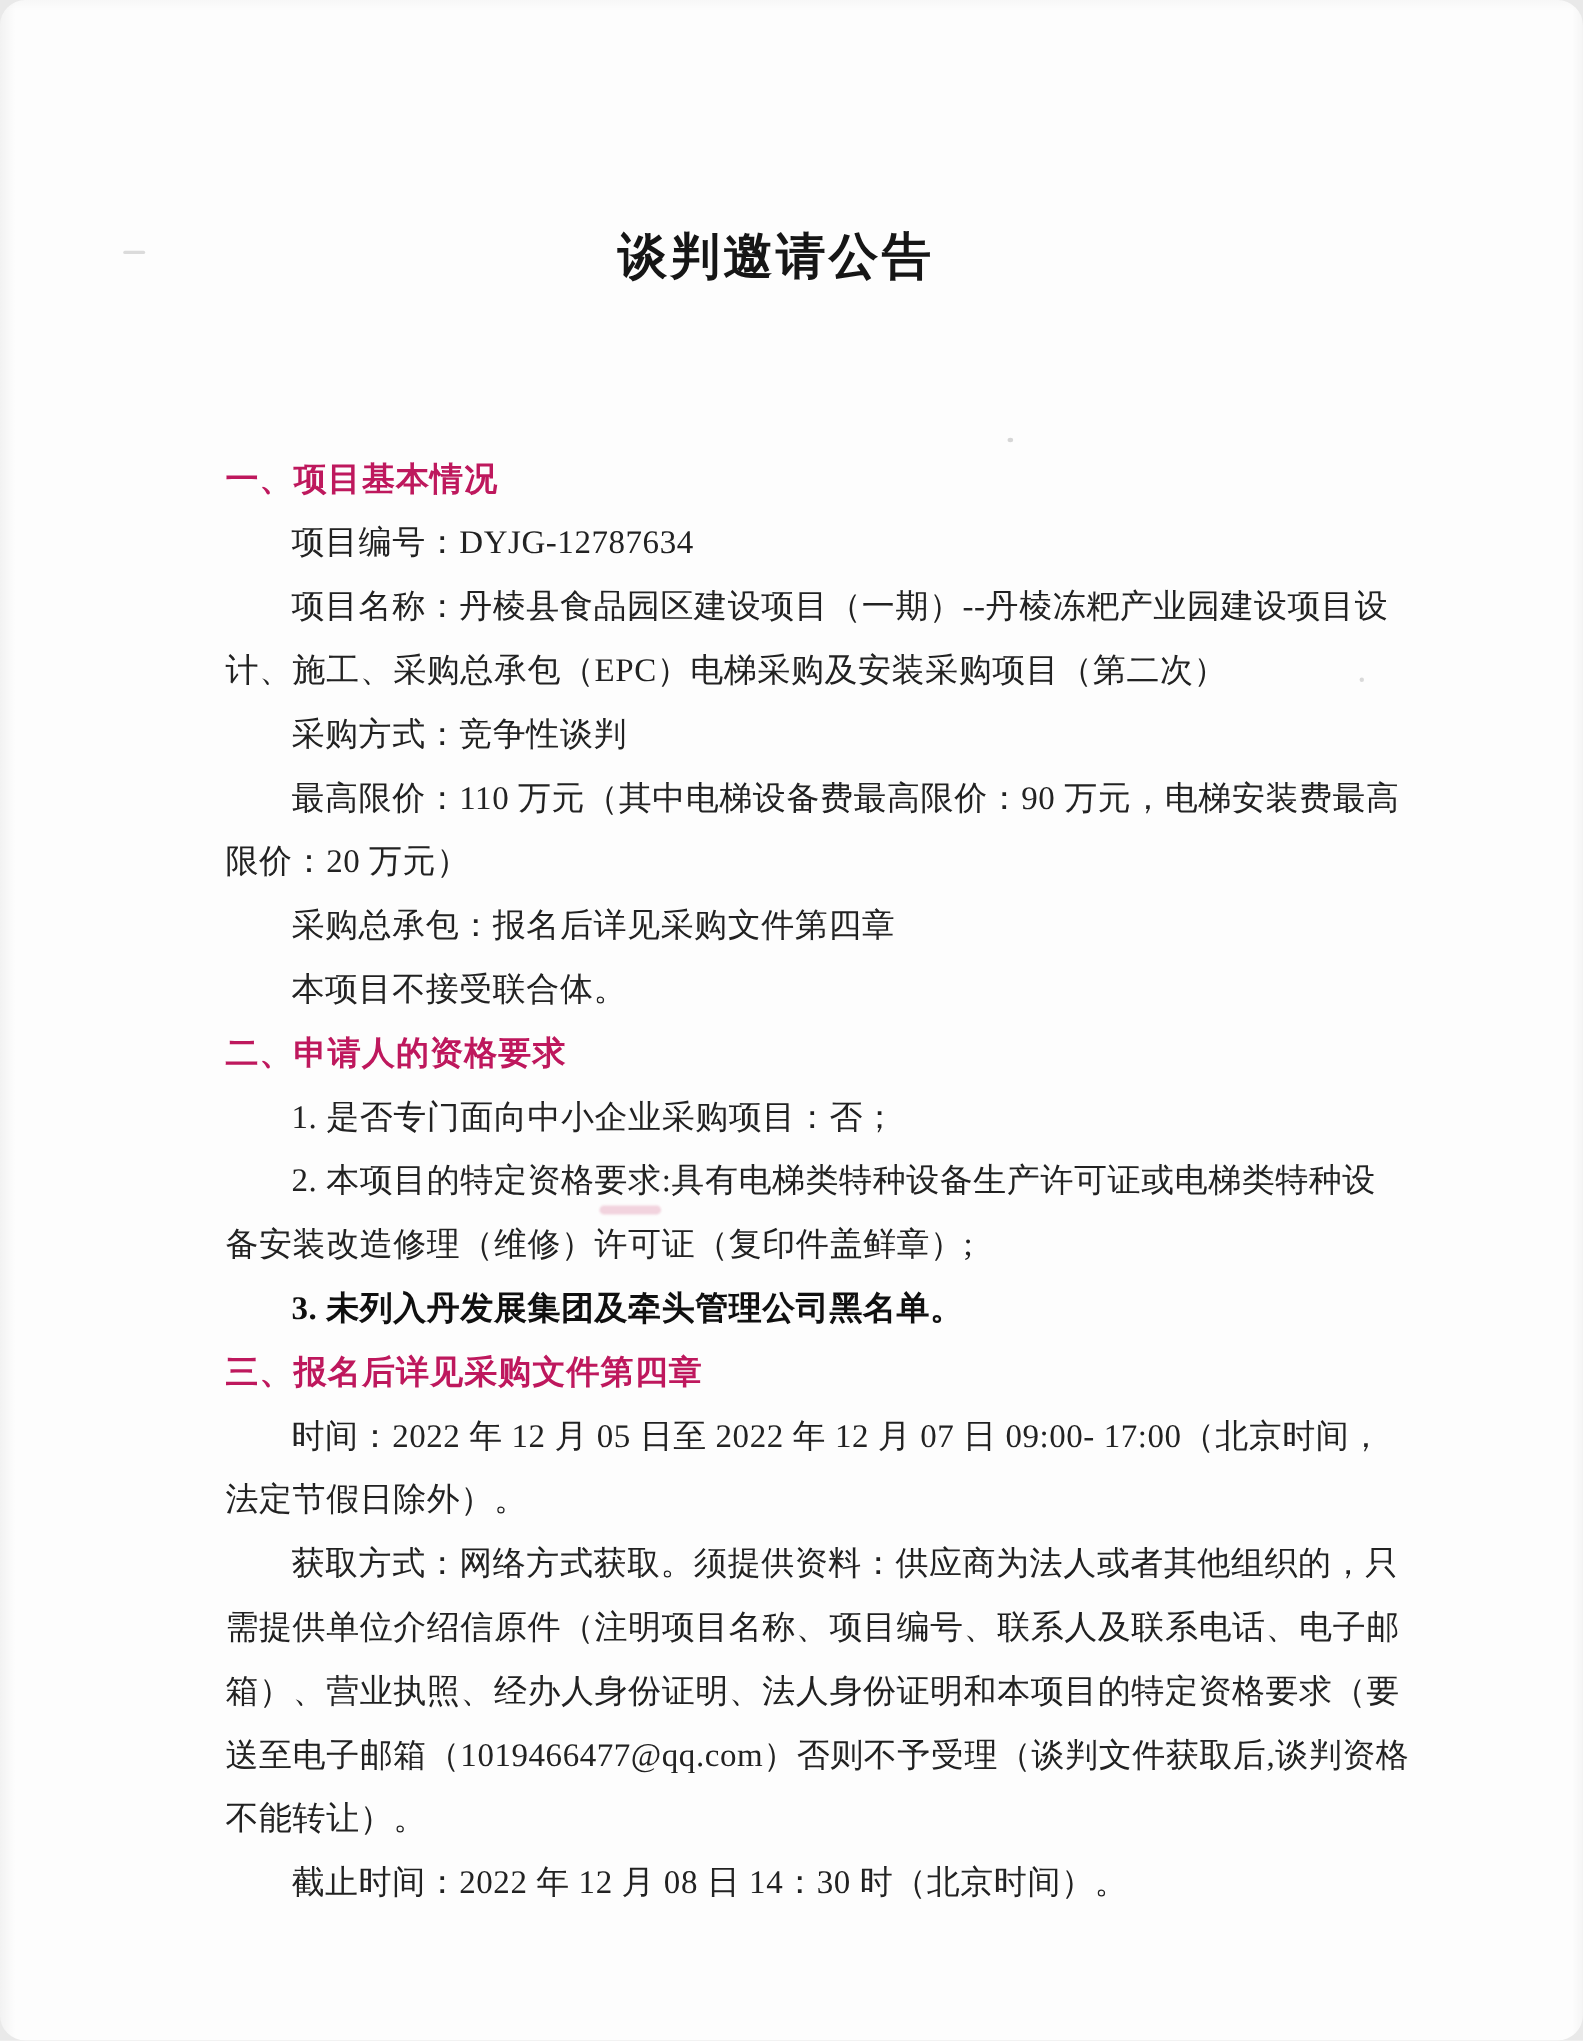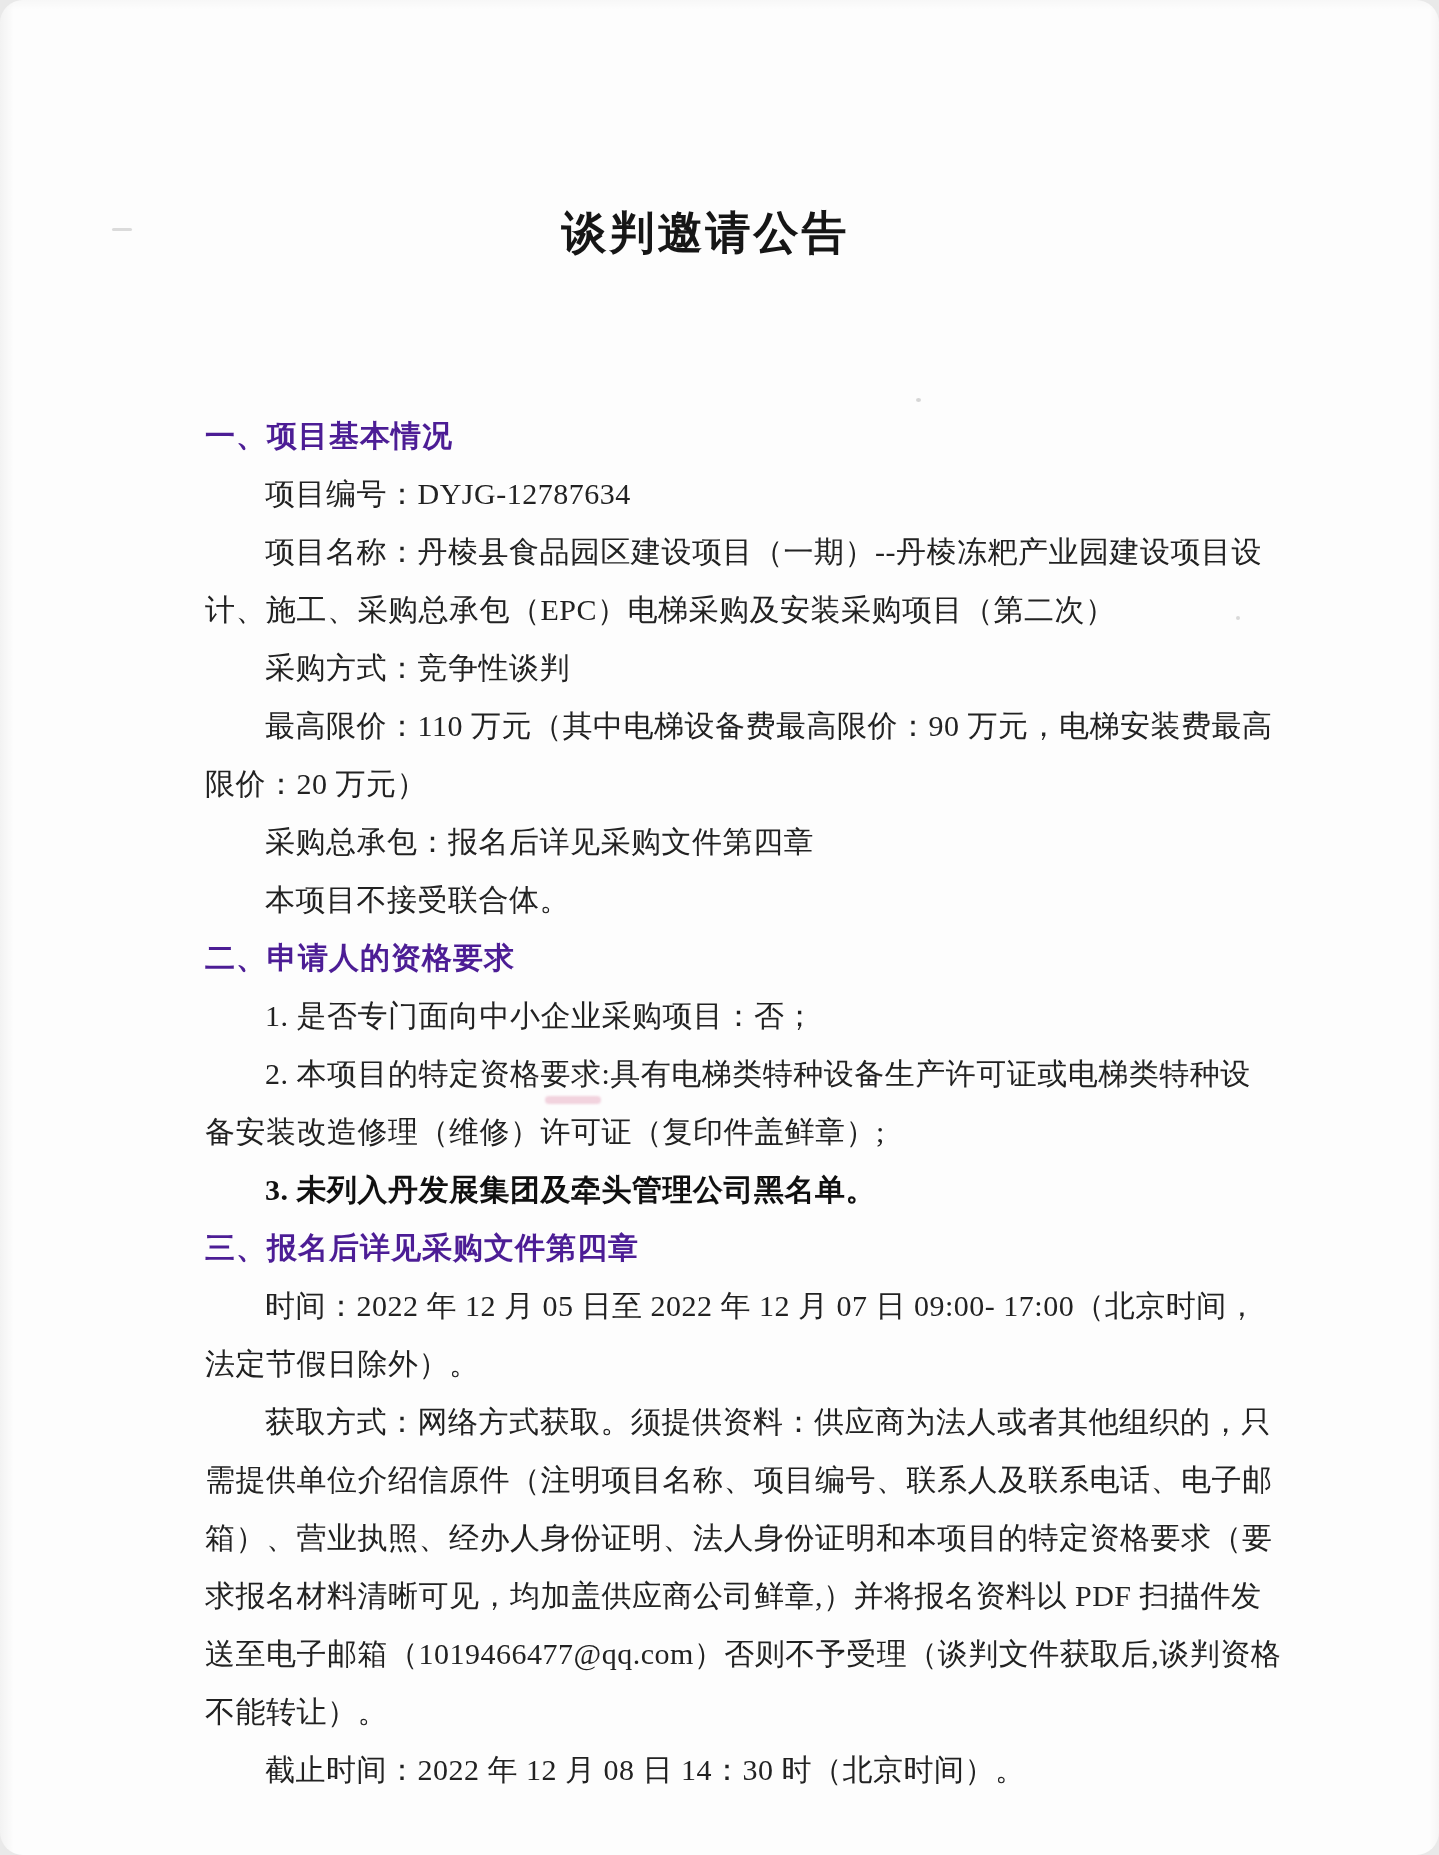"一、项目基本情况" .line.heading { color: #4c1d95 -> #be185d }
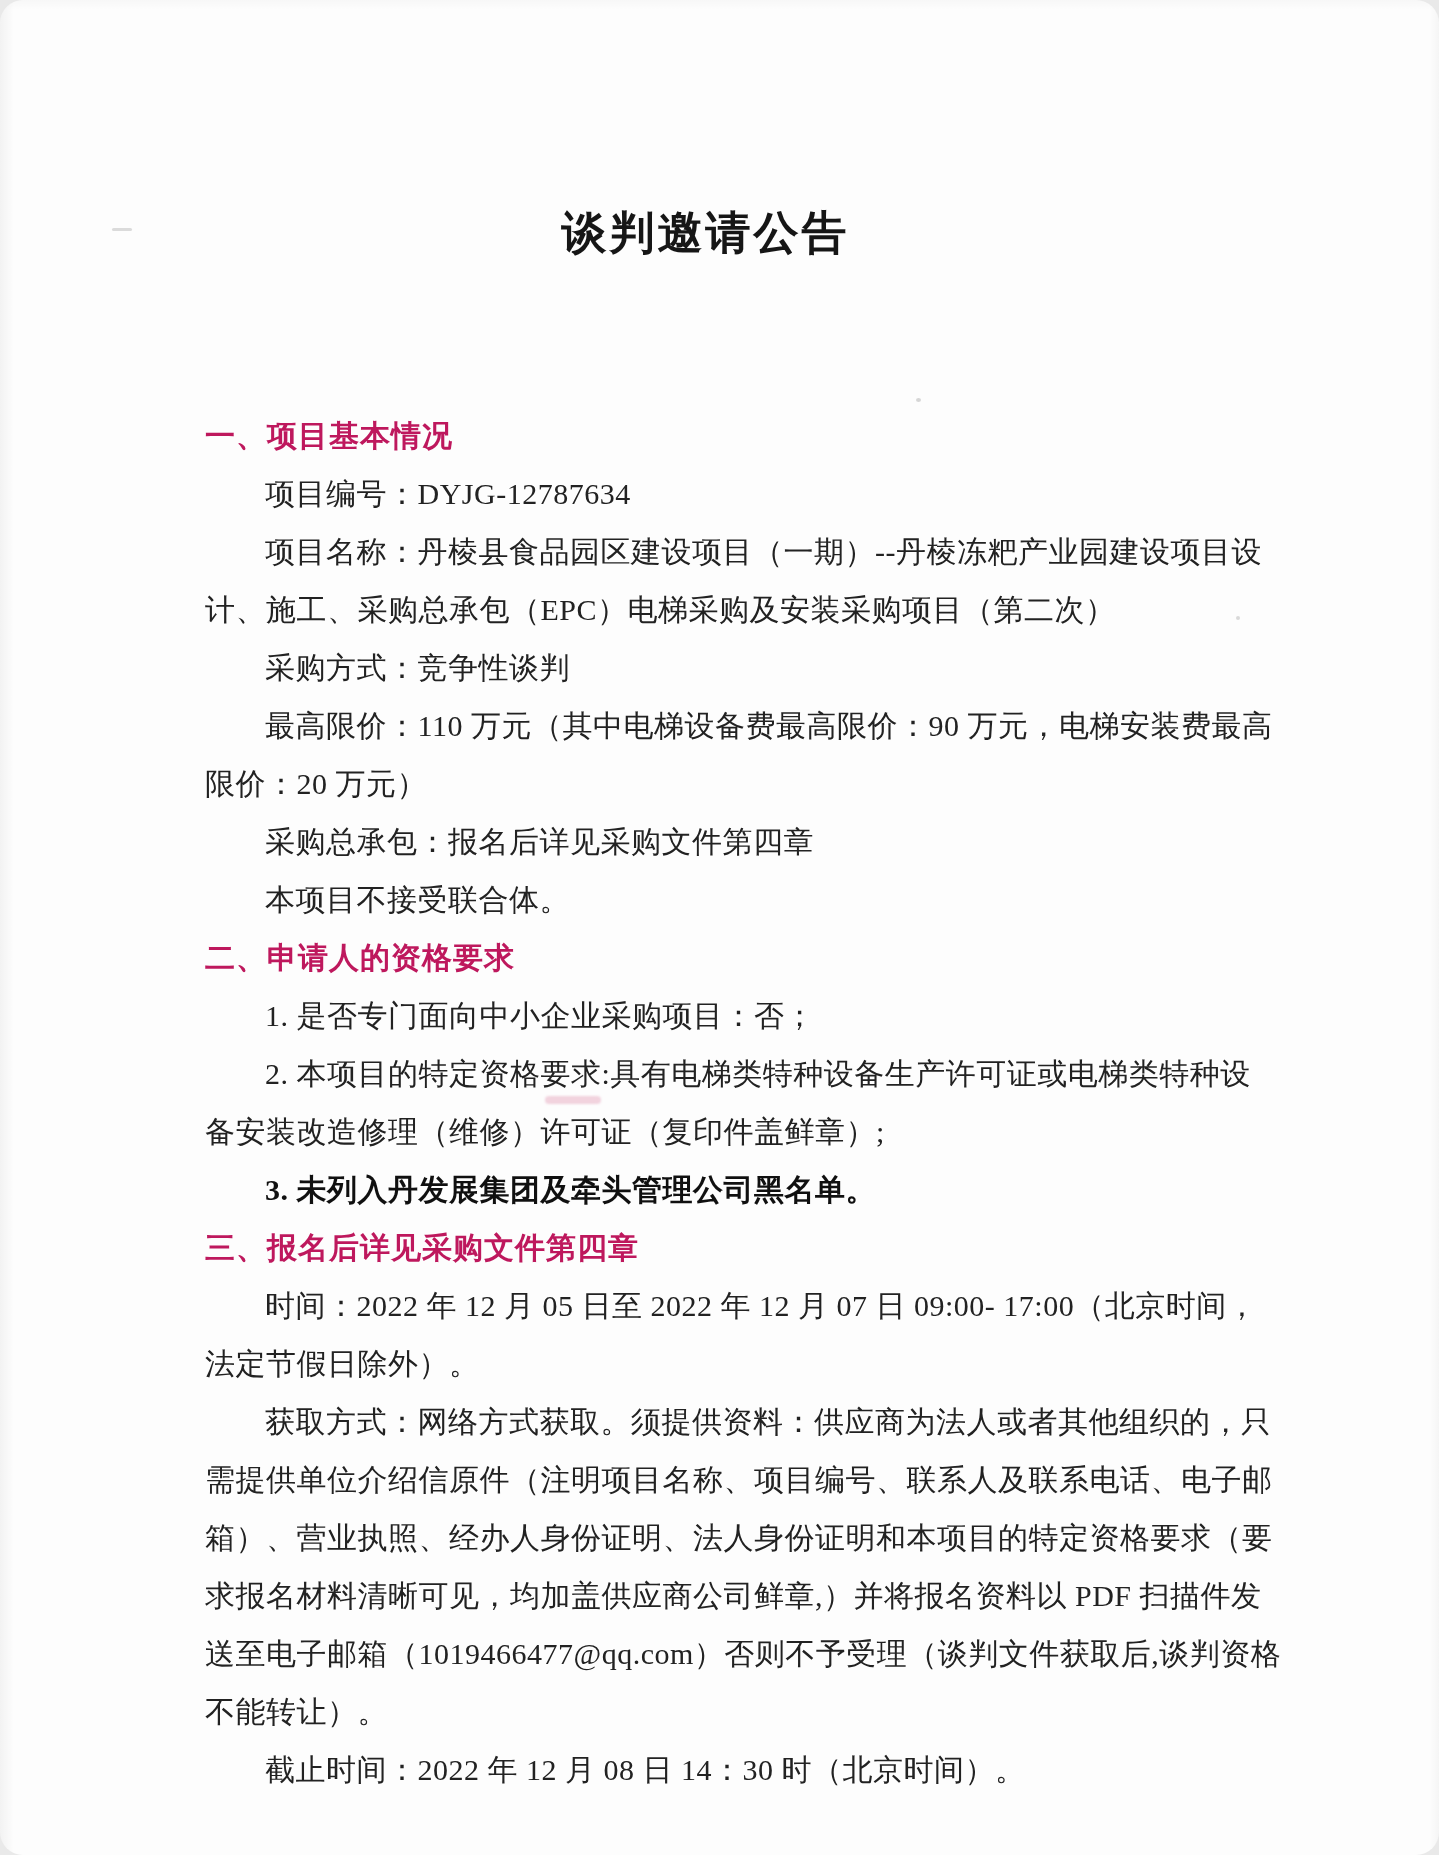"求报名材料清晰可见，均加盖供应商公司鲜章,）并将报名资料以 PDF 扫描件发" div.line { html: <div>求报名材料清晰可见，均加盖供应商公司鲜章,）并将报名资料以 PDF 扫描件发</div> -> none }
